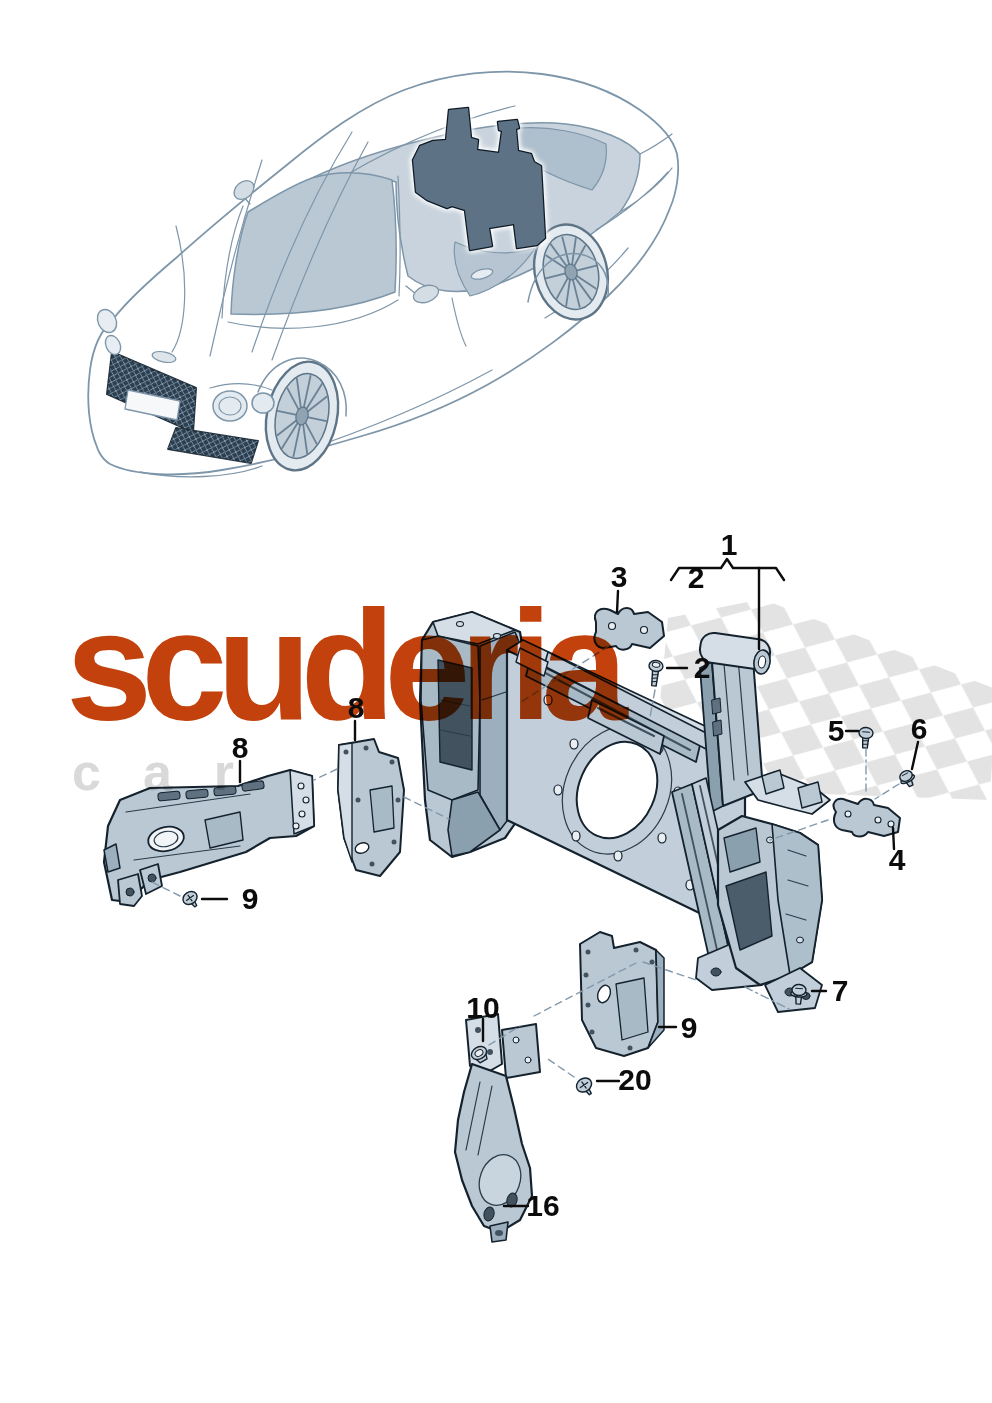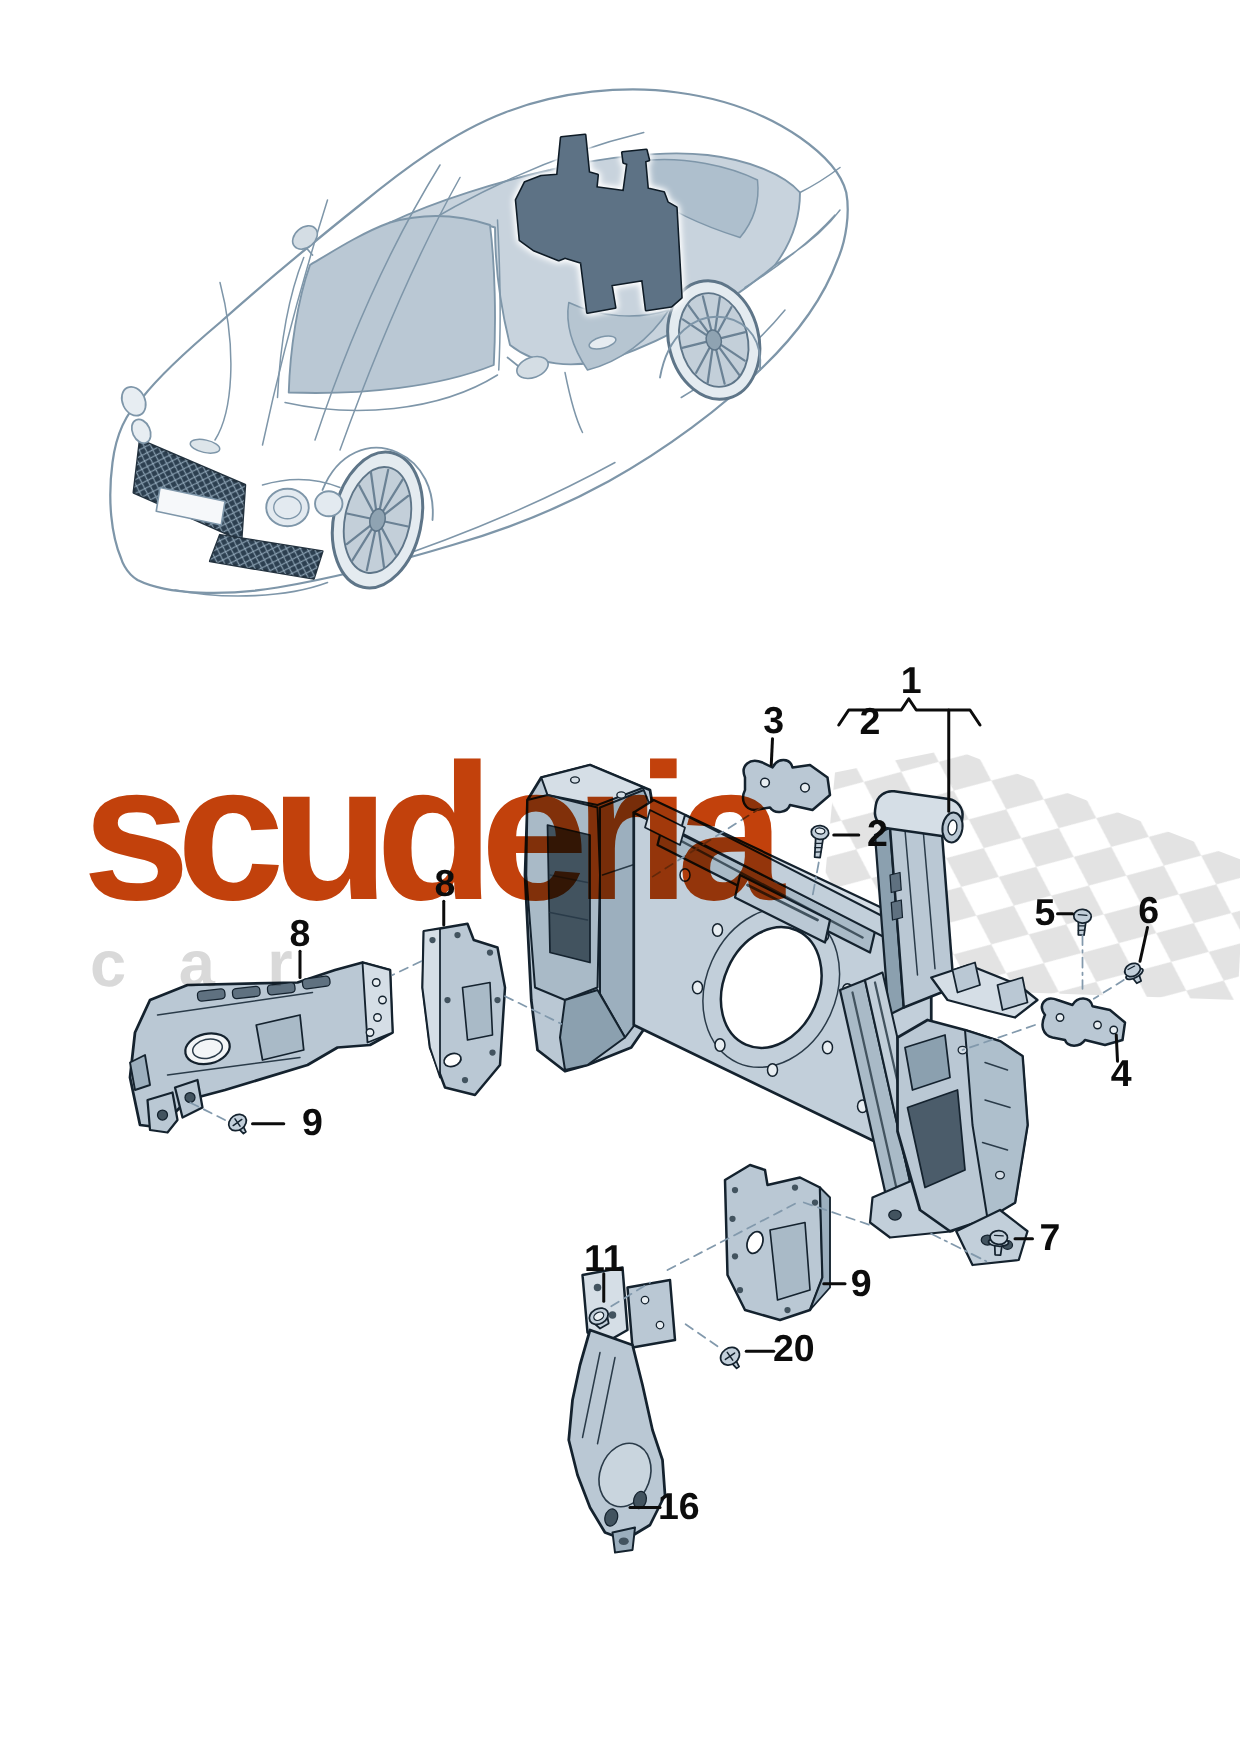"11" div.callout { text: 11 -> 10 }
